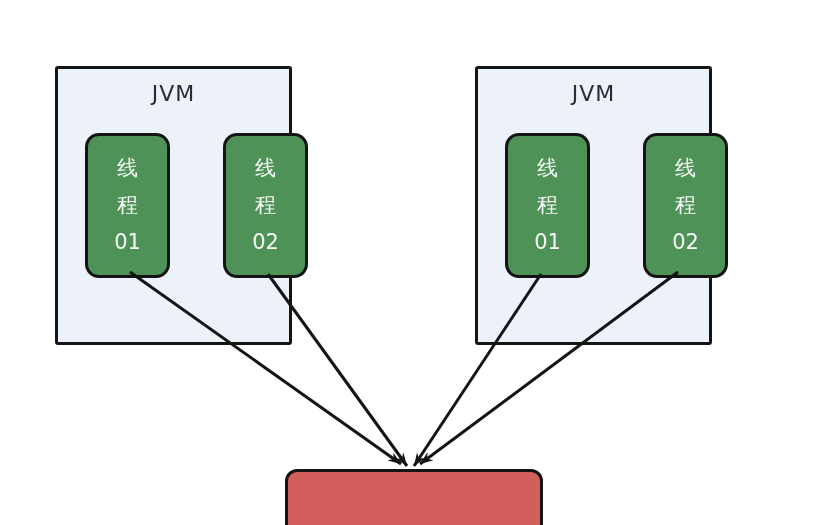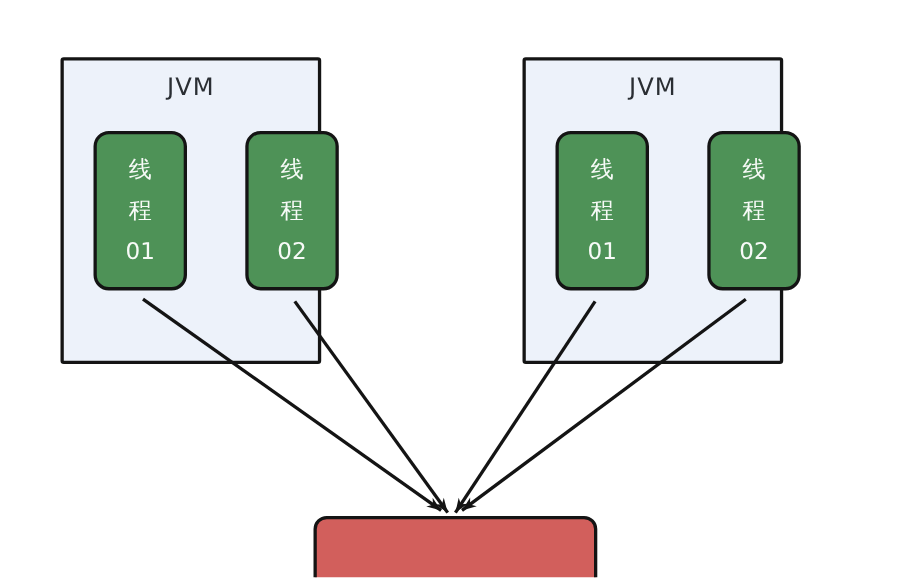"JVM" .jvm-box { top: 52px -> 66px }
